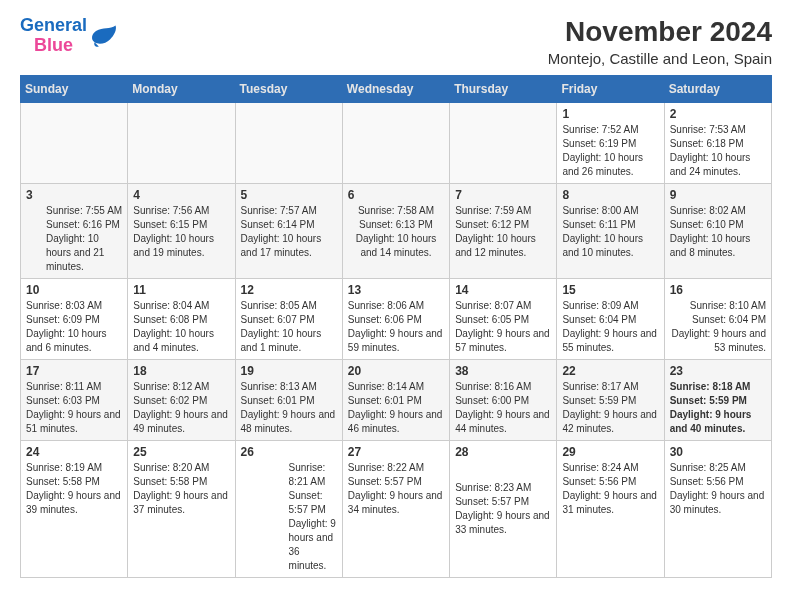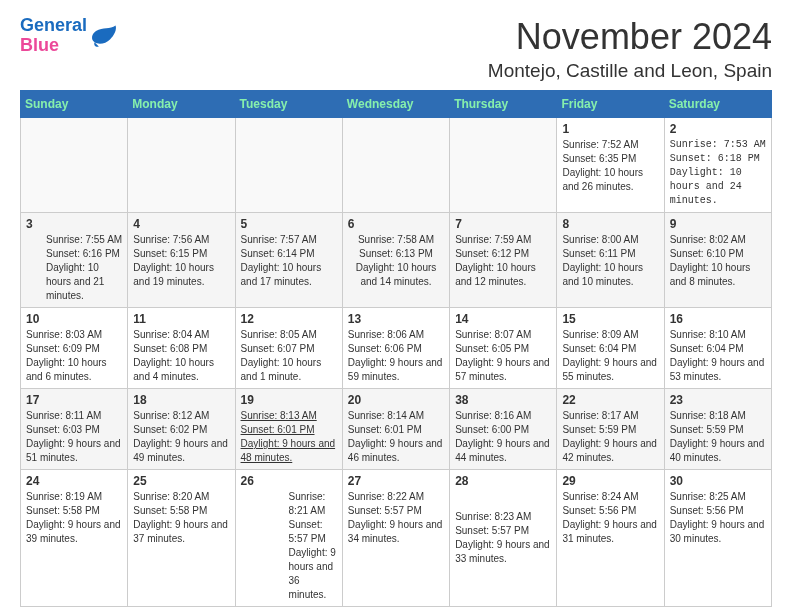"General" .logo-text { text-align: none -> center }
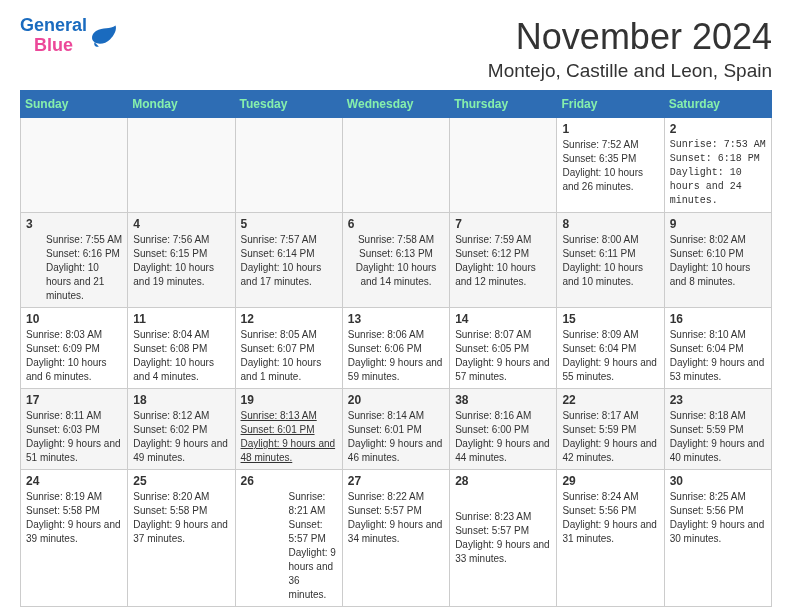"November 2024" .calendar-title { font-size: 36px -> 28px; font-weight: normal -> bold }
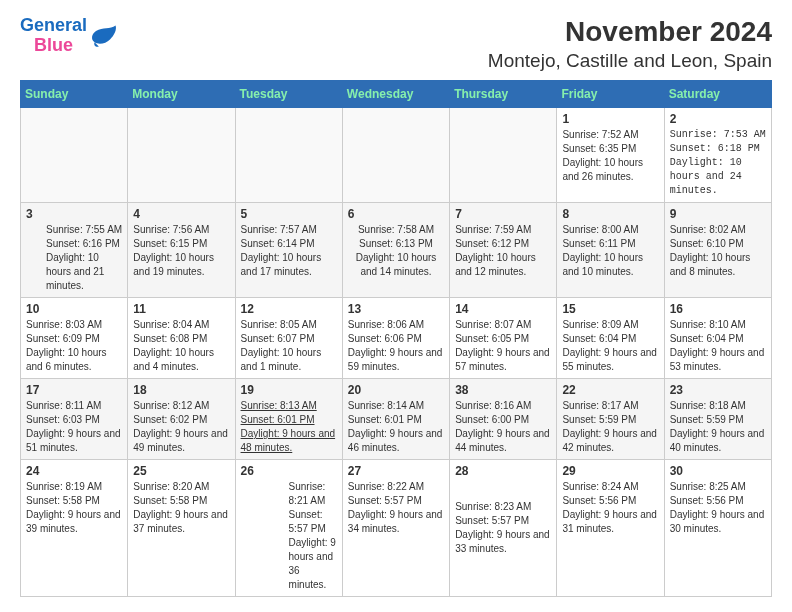"Montejo, Castille and Leon, Spain" .calendar-subtitle { font-size: 19px -> 15px }
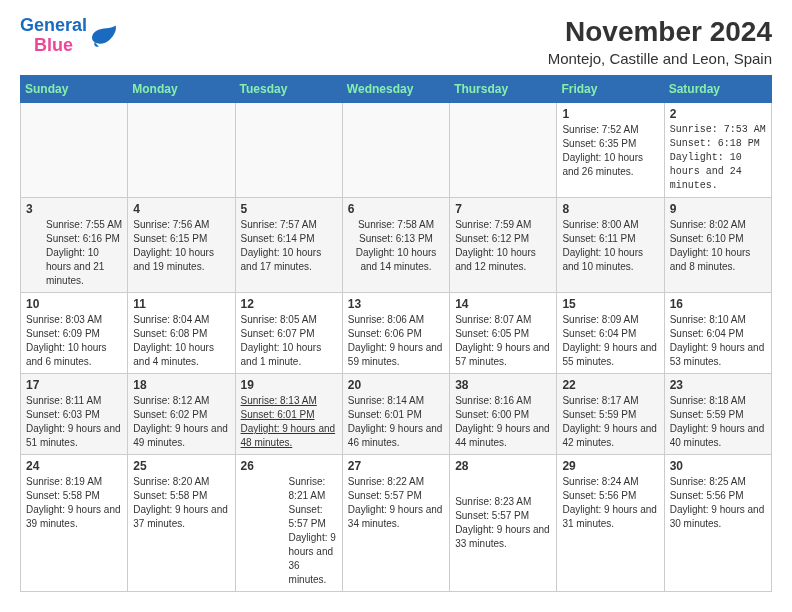"Sunday" thead tr th { color: #86efac -> #e5e5e5 }
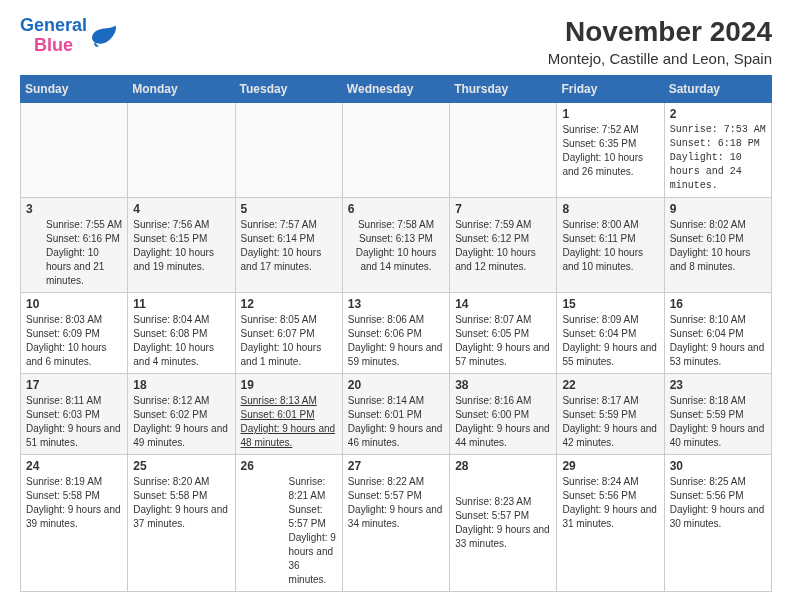"Sunrise: 7:52 AM" div.day-info { text: 6:35 -> 6:19 }
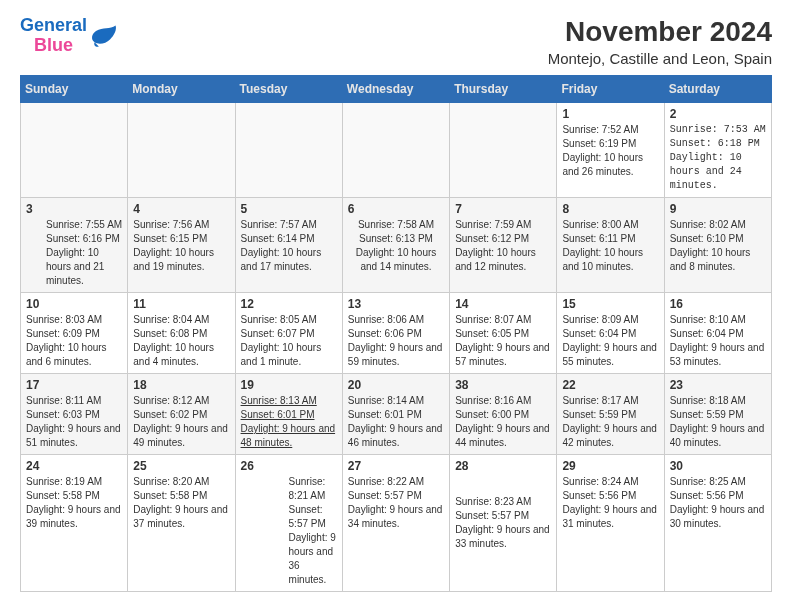"Sunrise: 7:53 AM" div.day-info { font-family: Liberation Mono, monospace -> none }
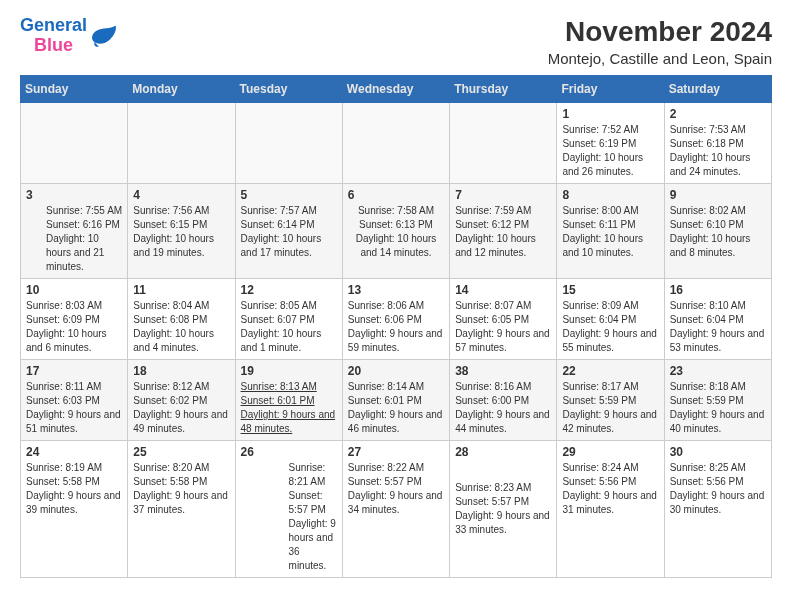"Sunrise: 8:10 AM" div.day-info { text-align: none -> right }
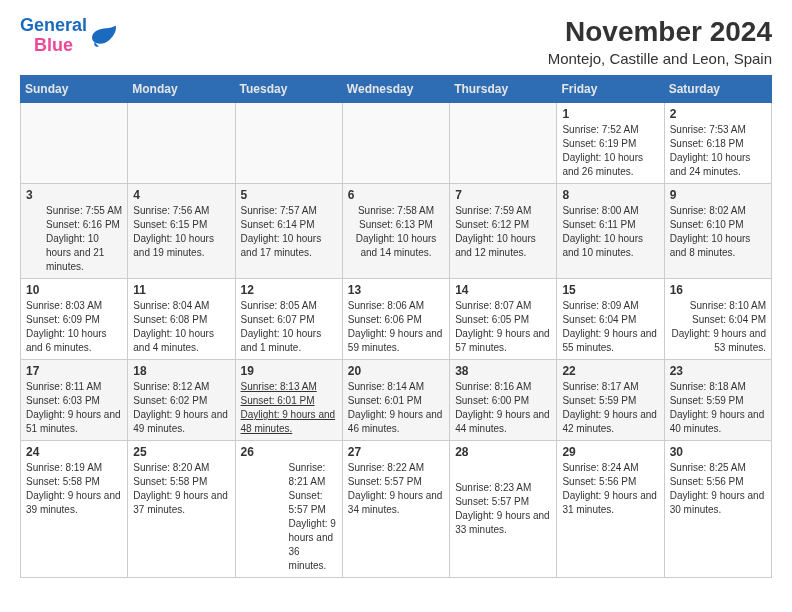"Sunrise: 8:13 AM" div.day-info { text-decoration: underline -> none }
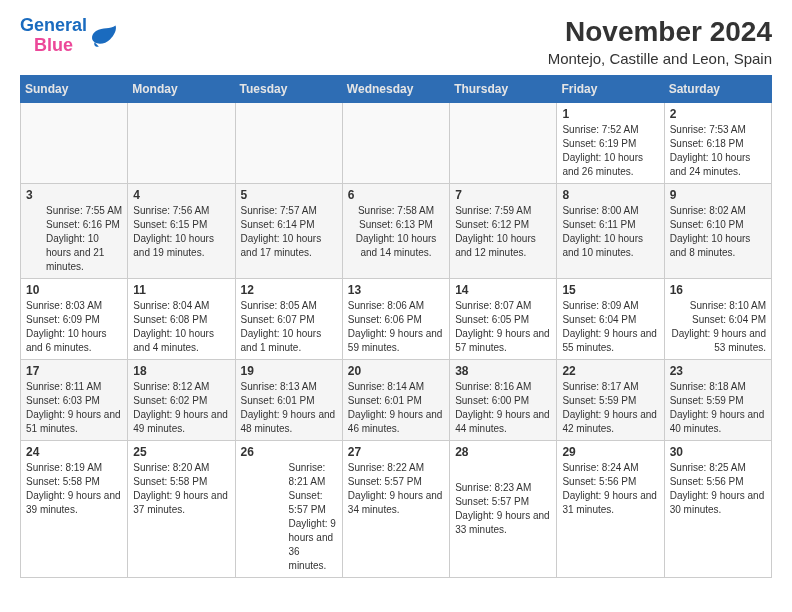"Sunrise: 8:18 AM" div.day-info { font-weight: none -> bold }
